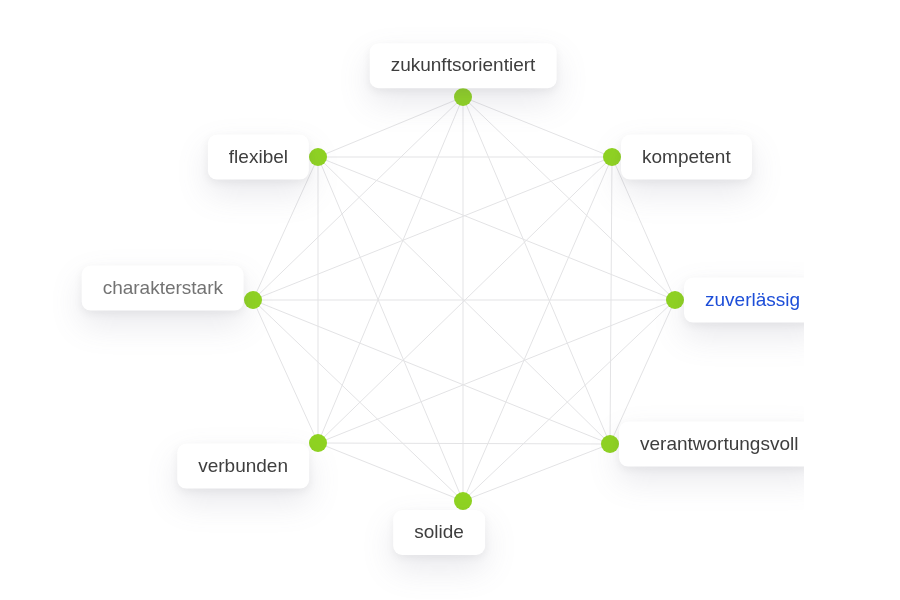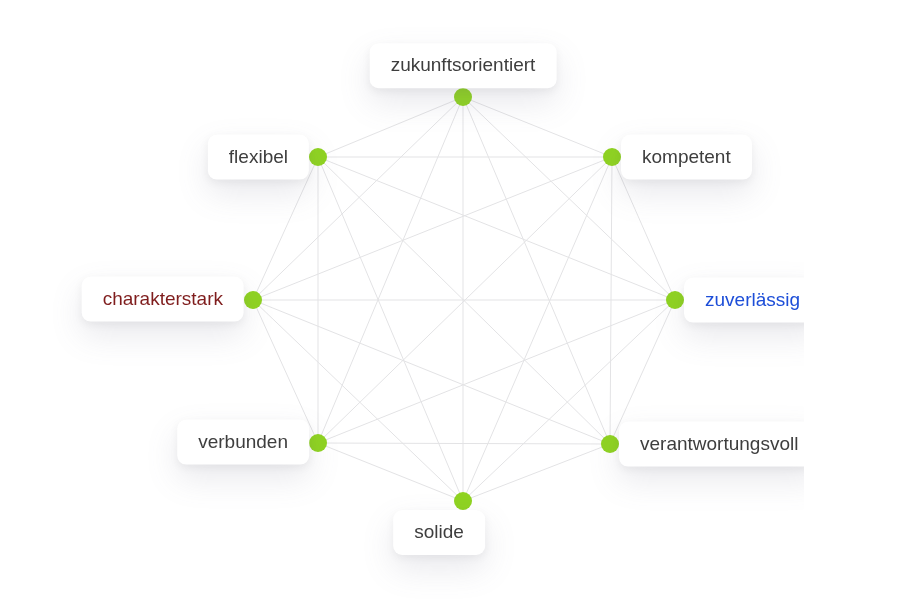"charakterstark" div.node-card { color: #7f1d1d -> #737373; top: 299px -> 288px }
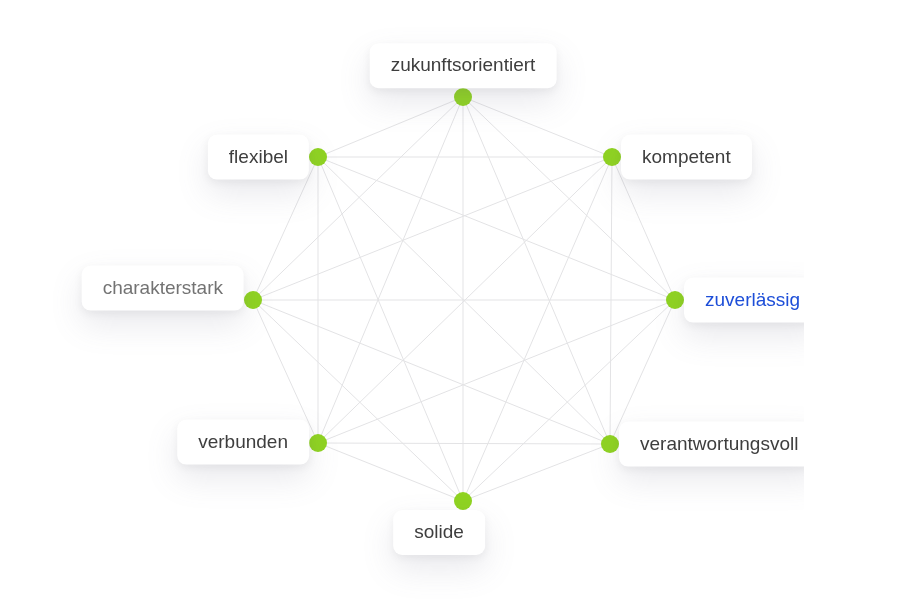"verbunden" div.node-card { top: 442px -> 466px }
